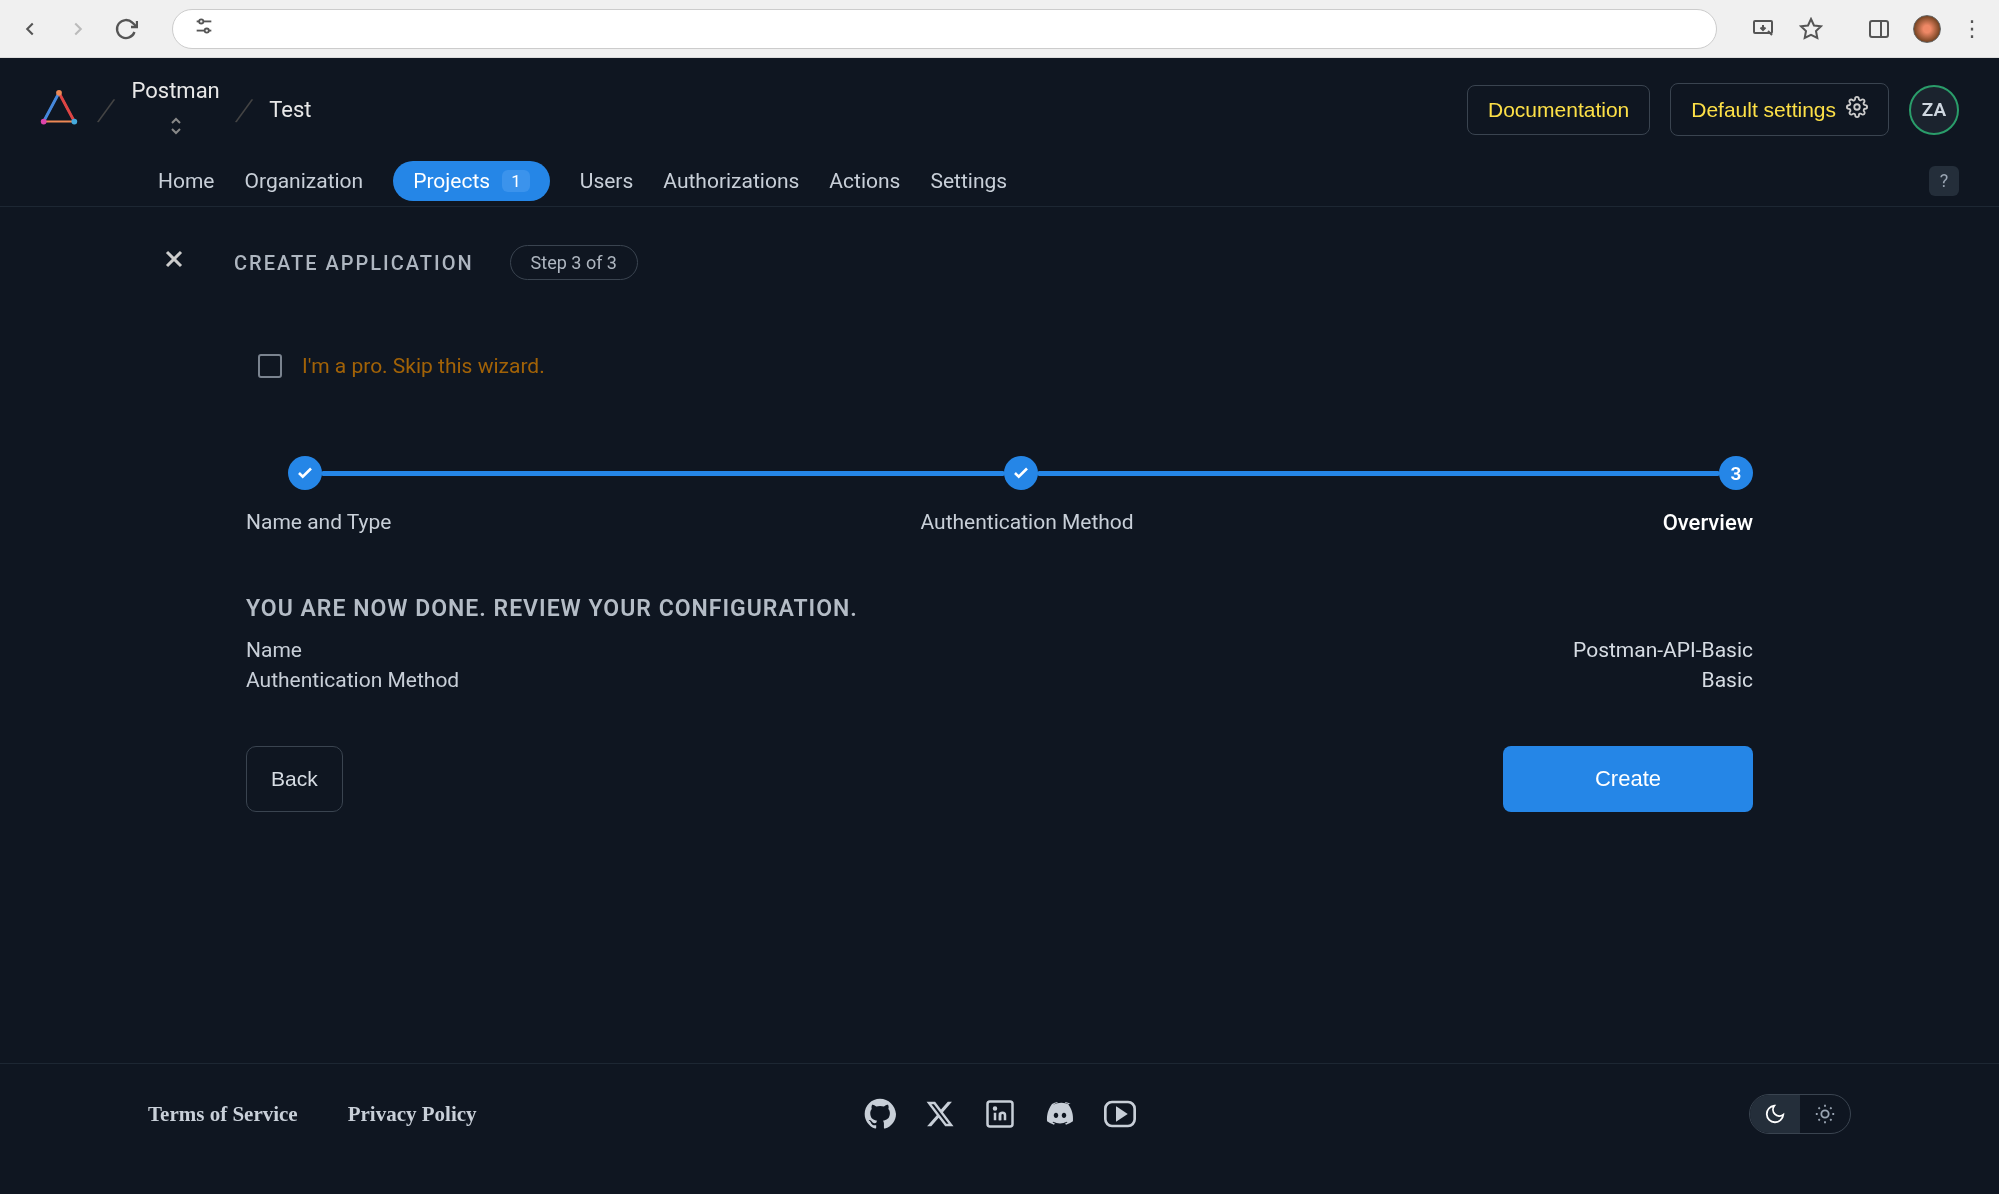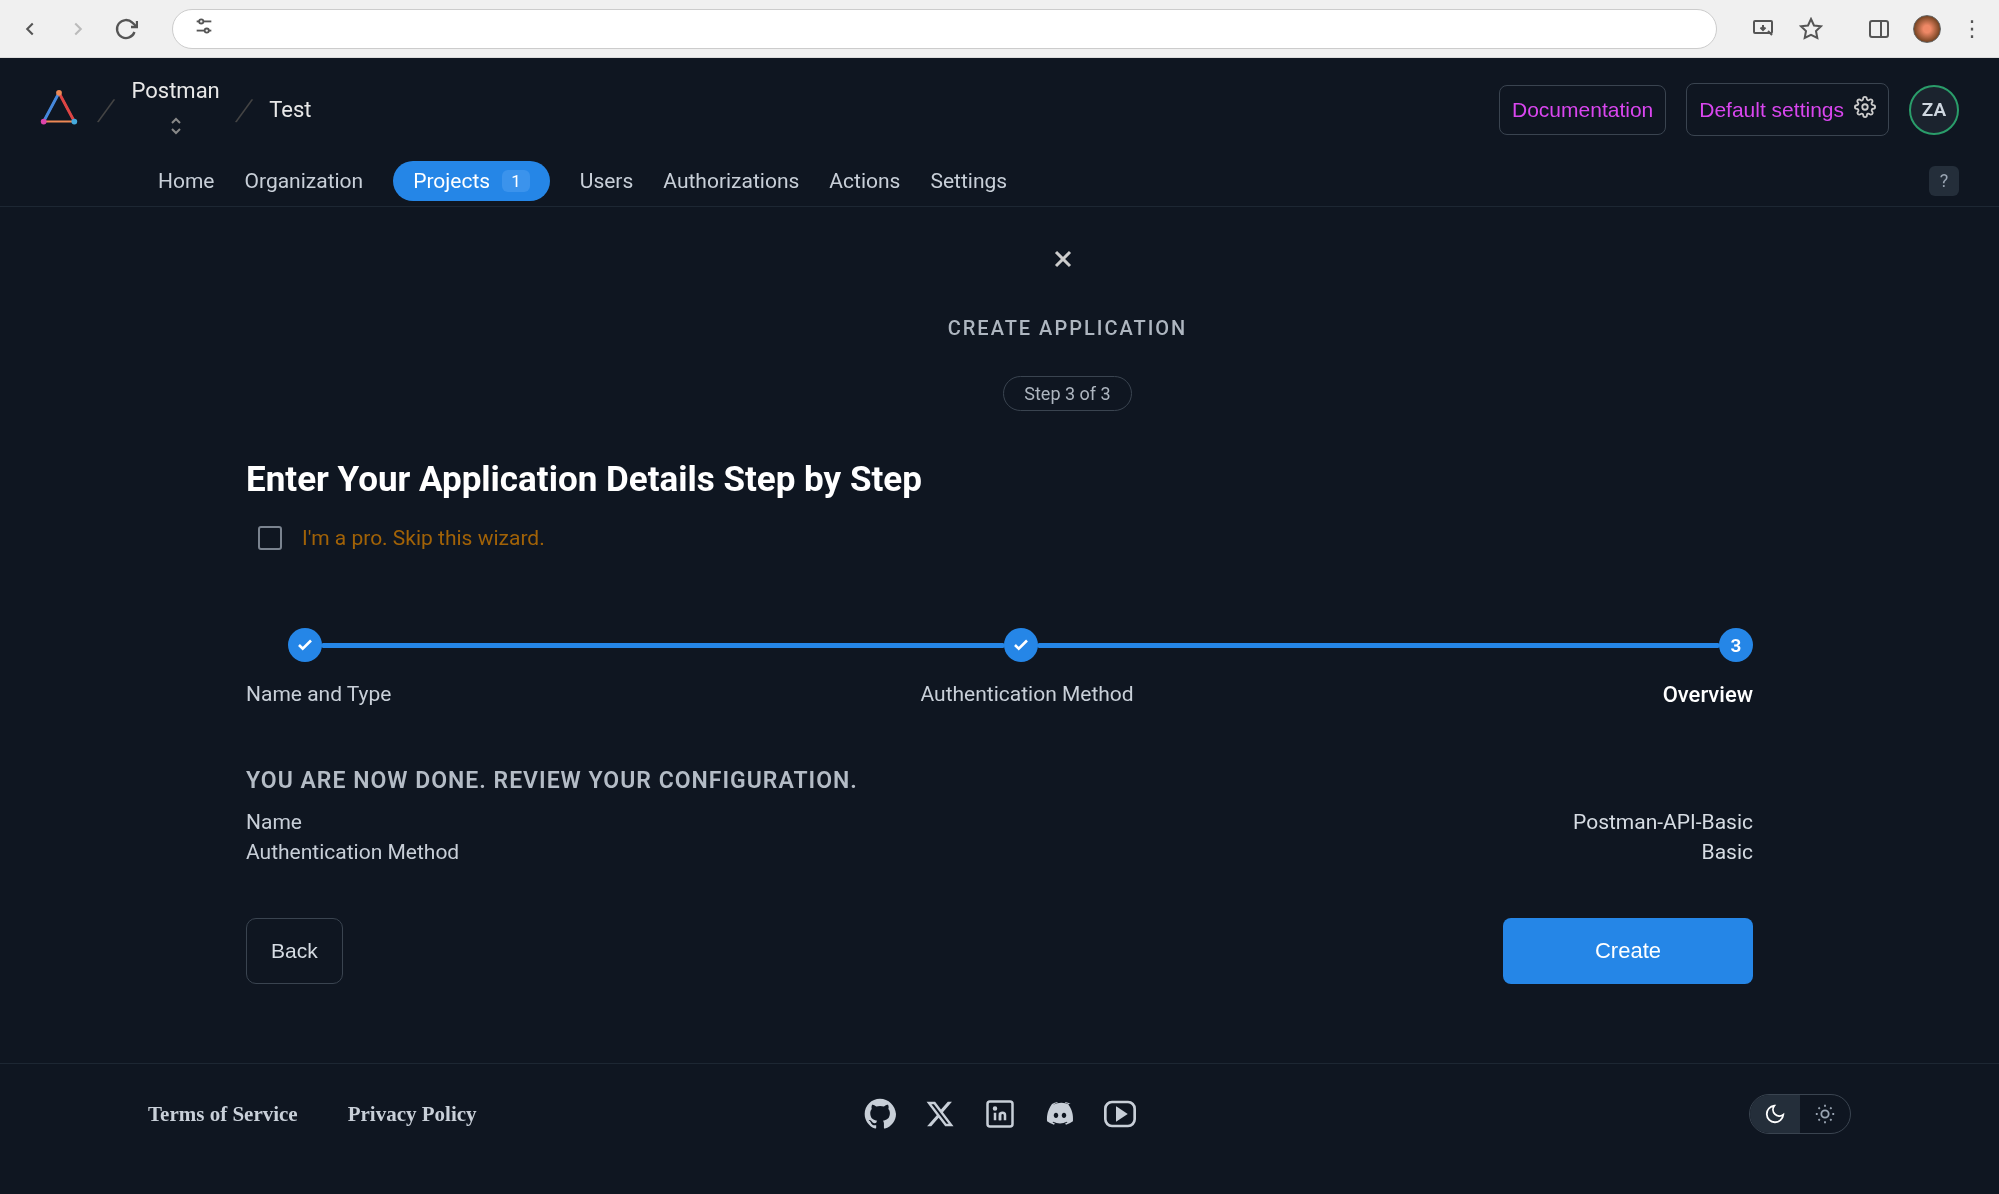"Documentation" .doc-btn, .settings-btn { color: #d946ef -> #fde047; padding: 12px 12px -> 12px 20px }
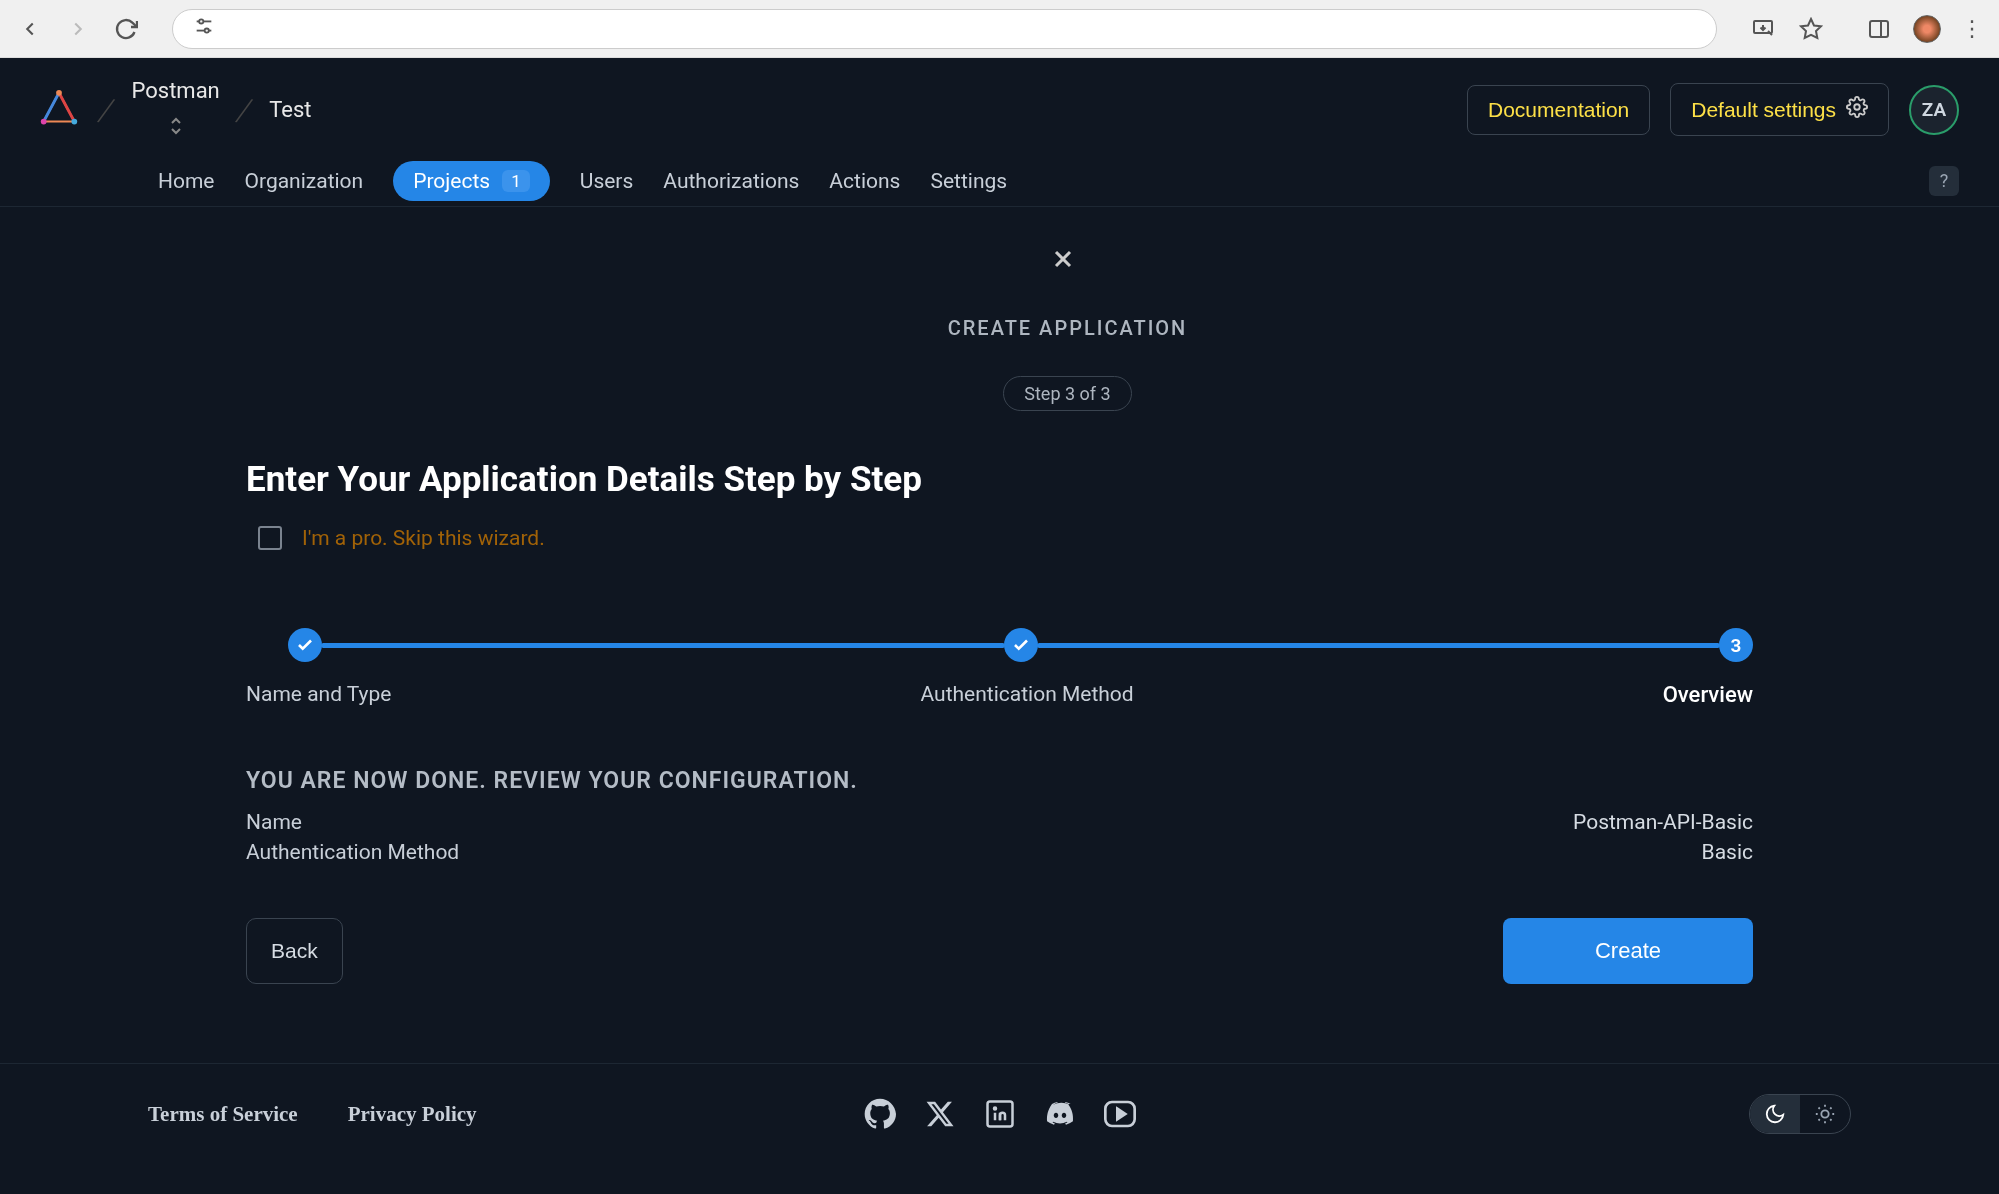"CREATE APPLICATION" .wizard-hdr { flex-direction: column -> none }
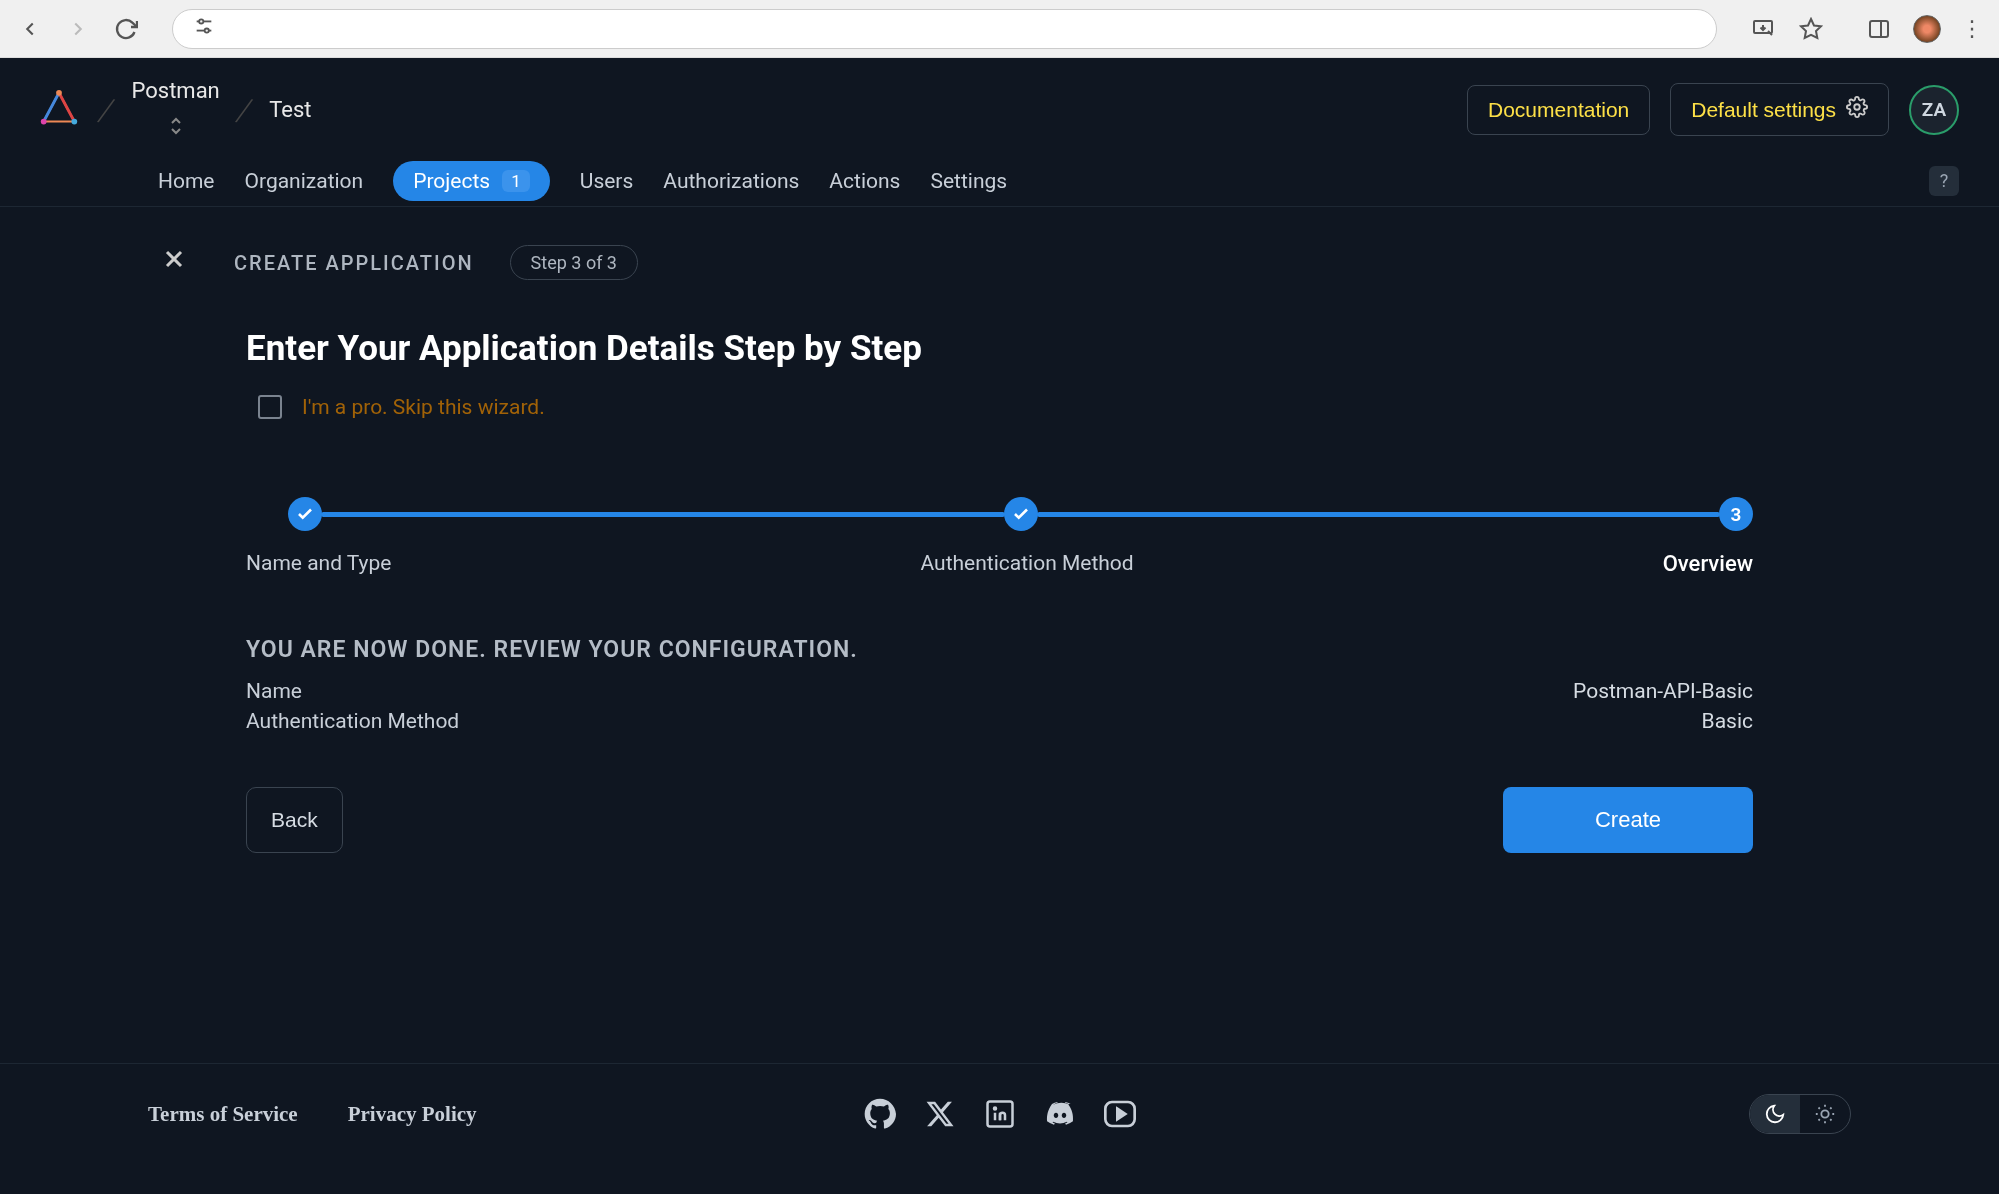"Enter Your Application Details Step" h1.main-heading { html: <h1>Enter Your Application Details Step by Step</h1> -> none }
